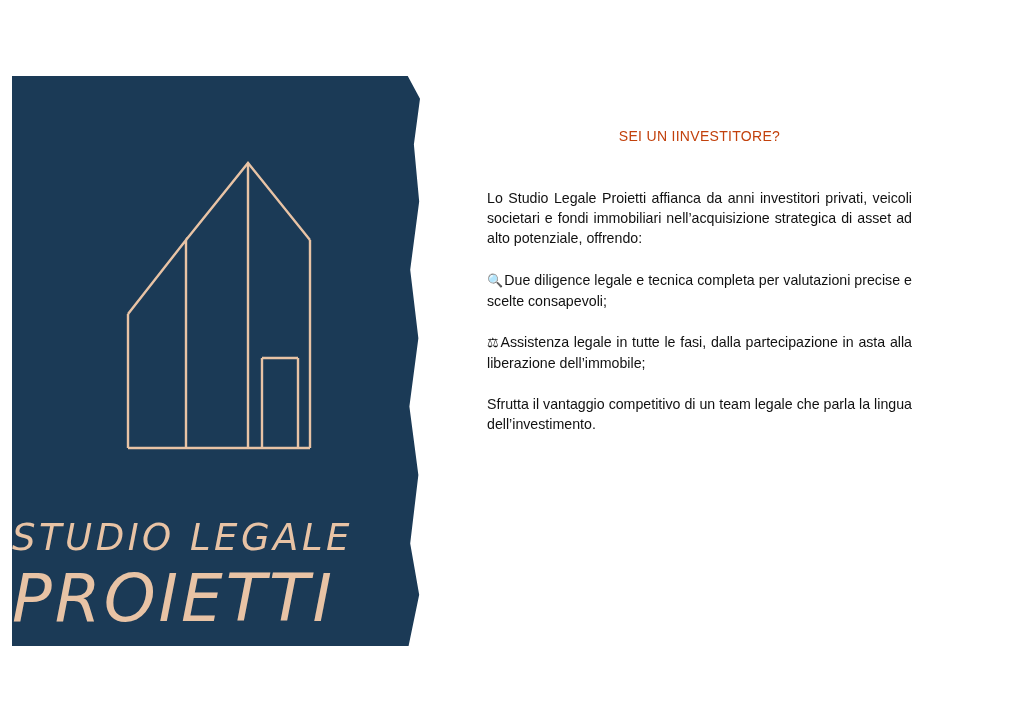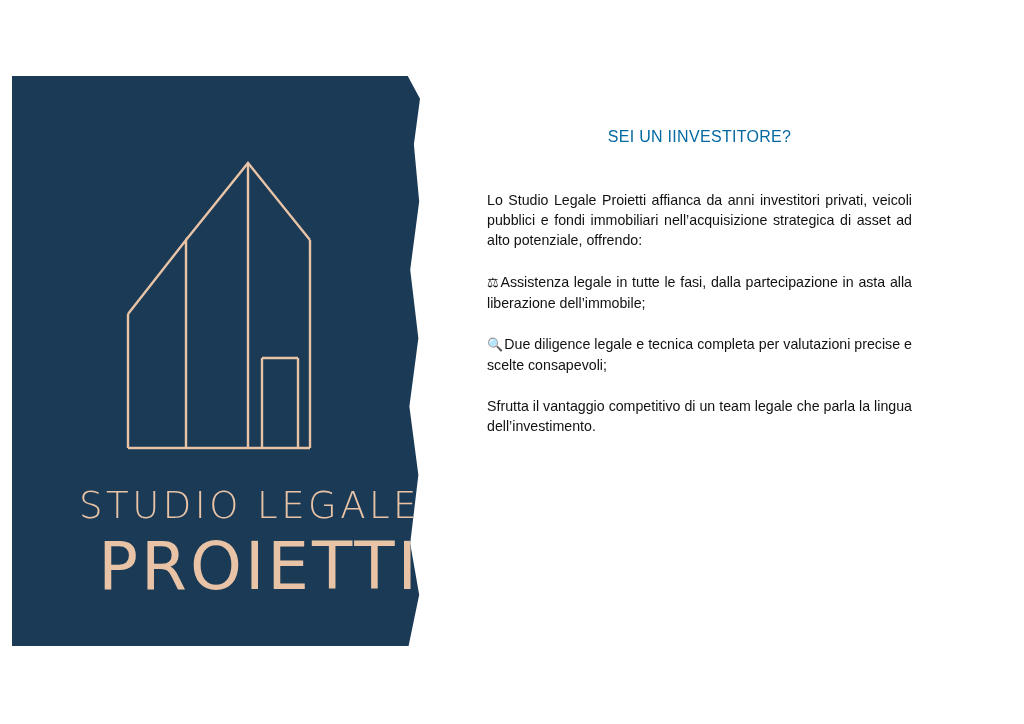"SEI UN IINVESTITORE?" .headline { color: #0369a1 -> #c2410c; font-size: 16px -> 14px }
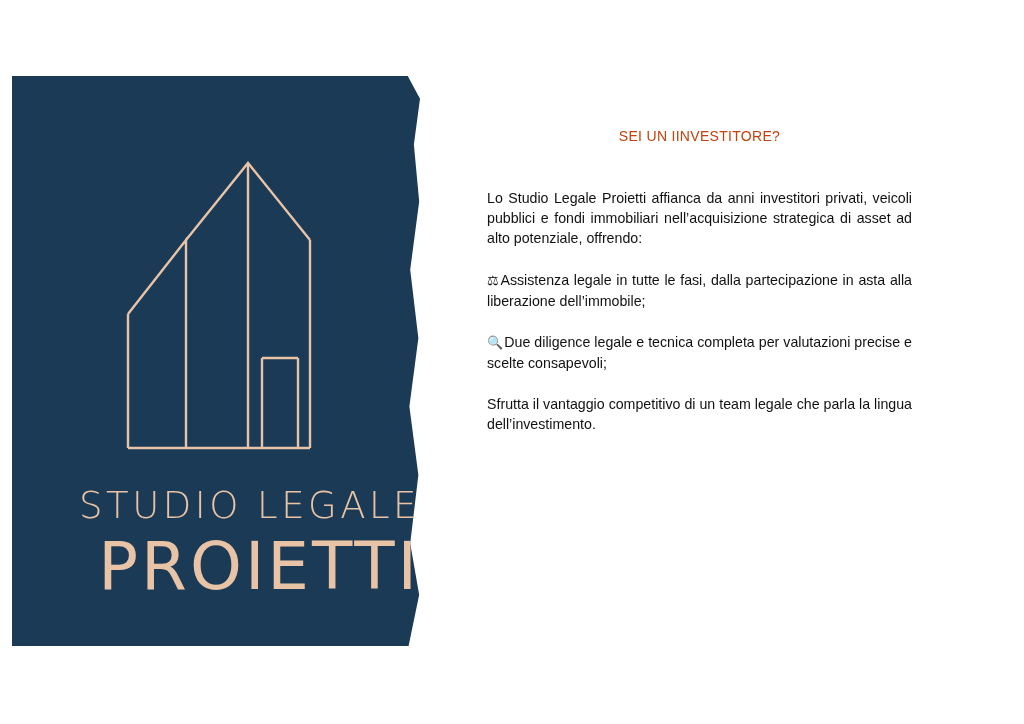"Lo Studio Legale Proietti affianca" p.para { text: pubblici -> societari }
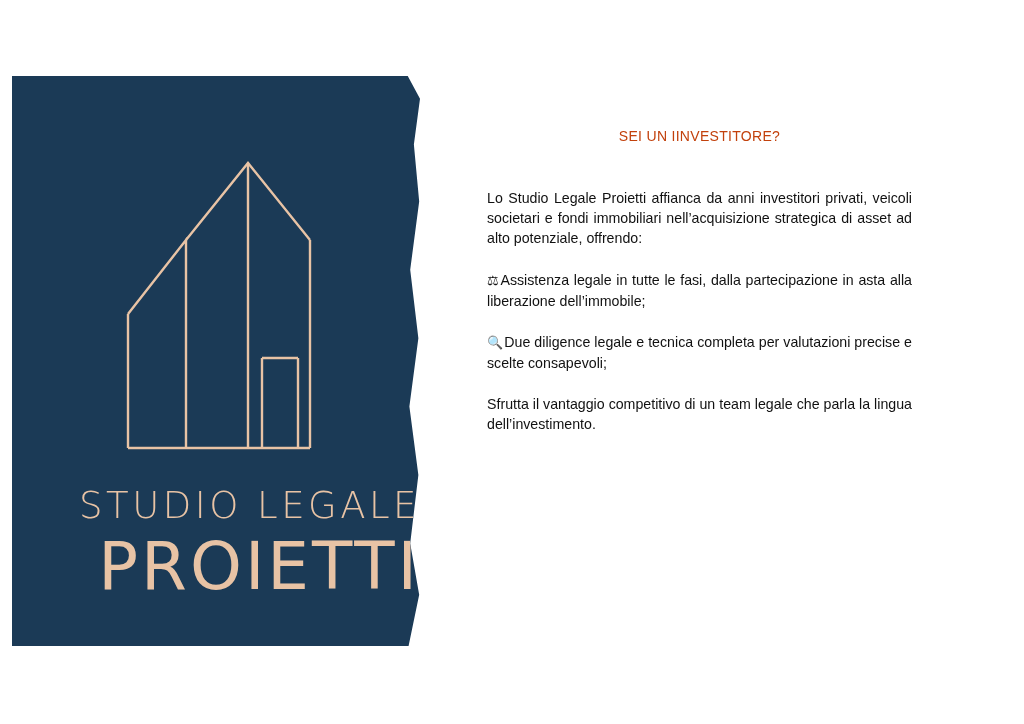"⚖Assistenza legale in tutte le" div.bullet { order: before "🔍Due diligence legale e tecnica" -> after "🔍Due diligence legale e tecnica" }
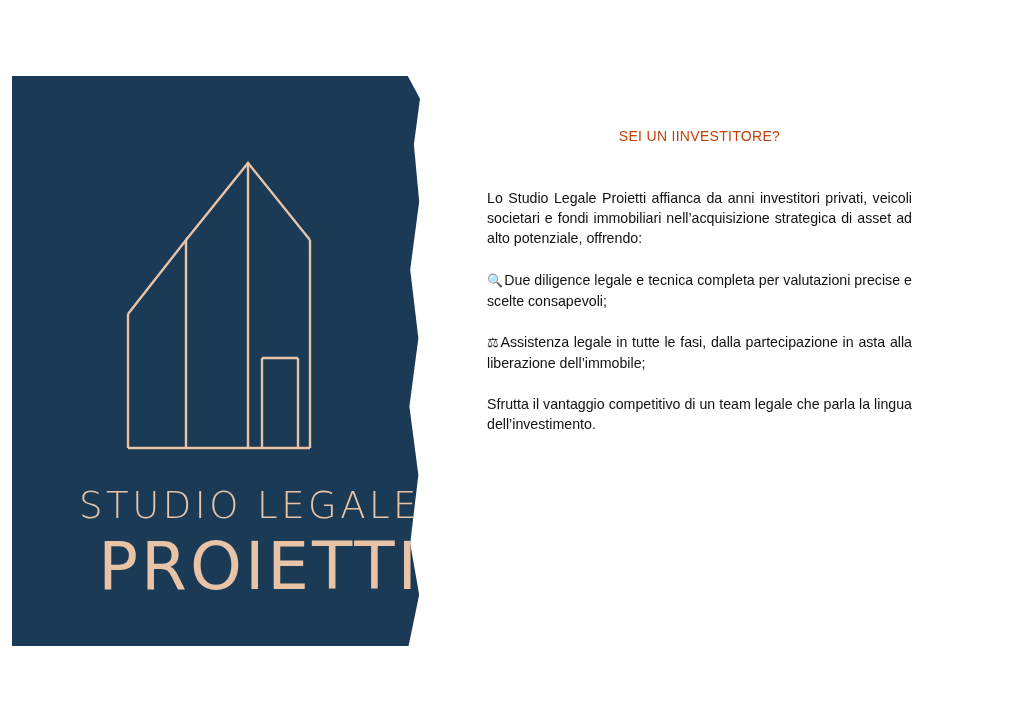"STUDIO LEGALE" .logo-text { font-style: none -> italic; text-align: right -> left; top: 410px -> 442px }
